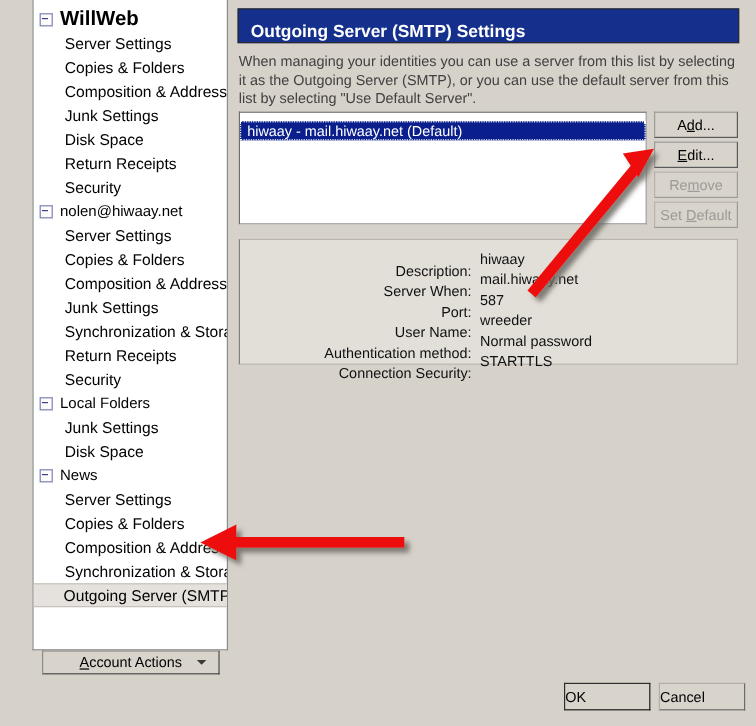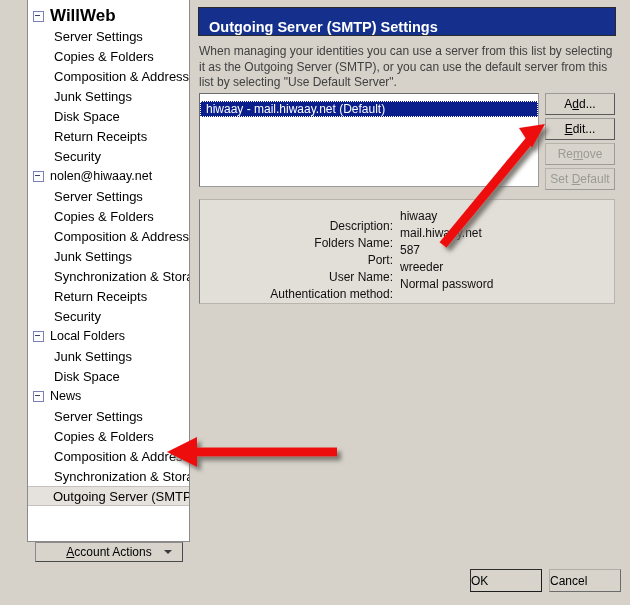"Folders Name:" span.detail-label { text: Folders Name -> Server When }
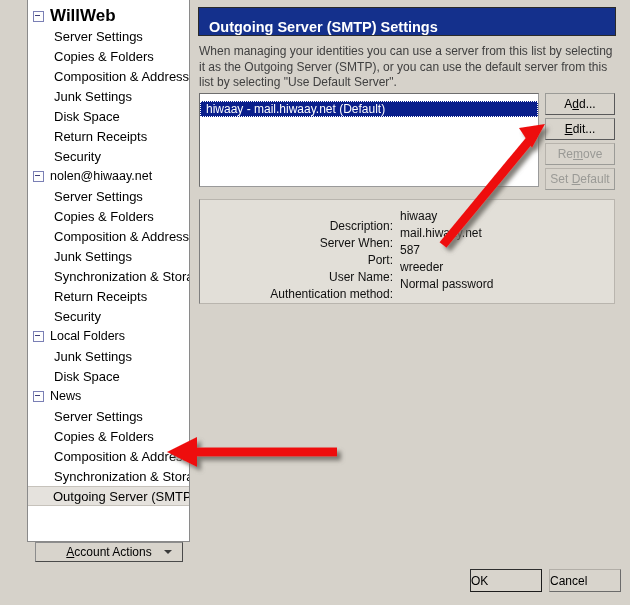"Connection Security:" div.detail-row { html: none -> <div> <span>Connection Security:</span> <span>STARTTLS</span> </div> }
